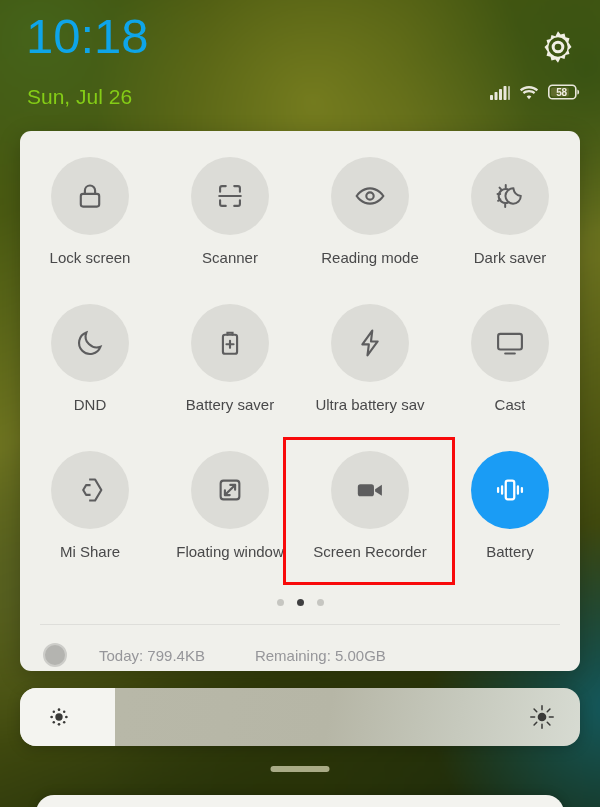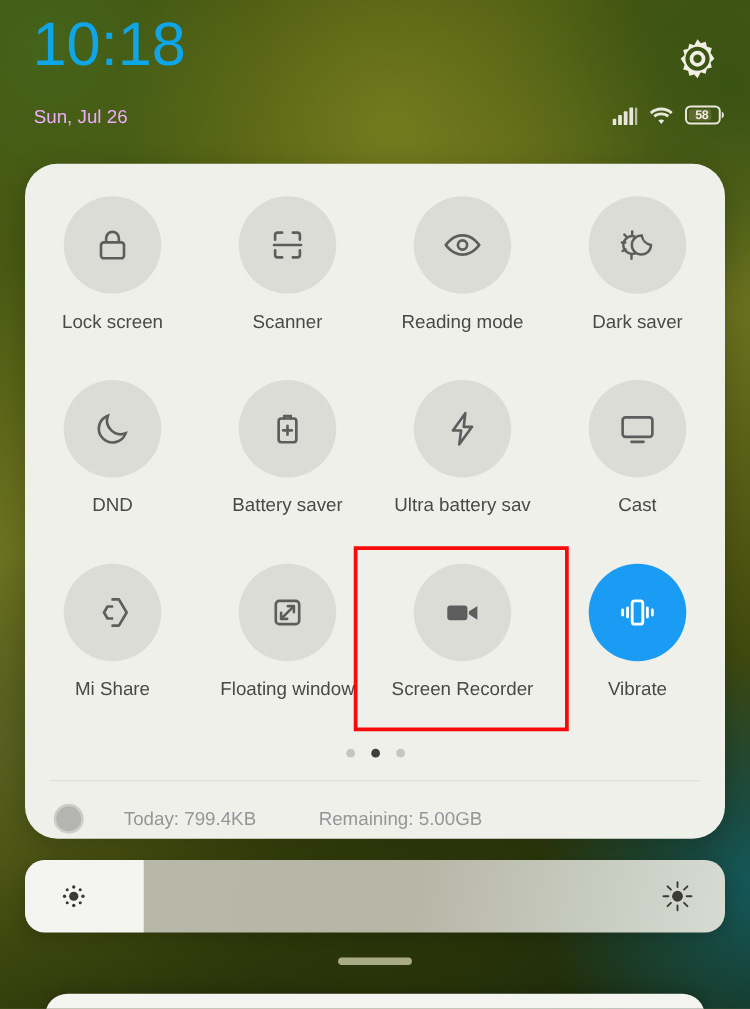"Sun, Jul 26" #datetext { color: #f0abfc -> #84cc16; font-size: 15px -> 21px }
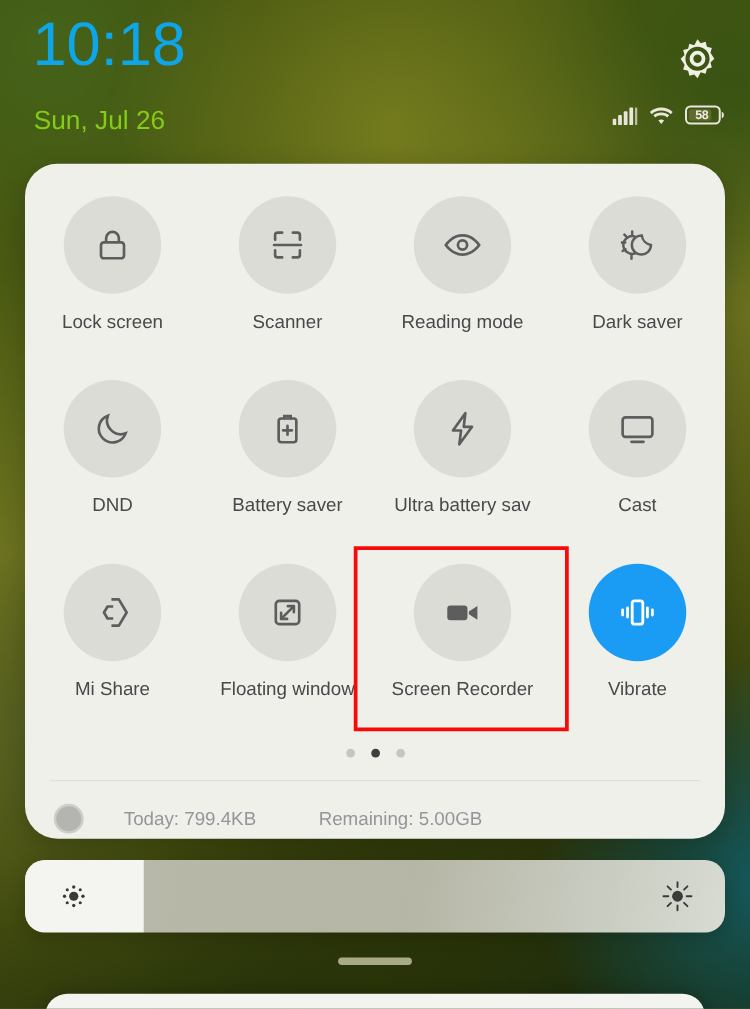"Lock screen" #qs-panel { border-radius: 26px -> 11px }
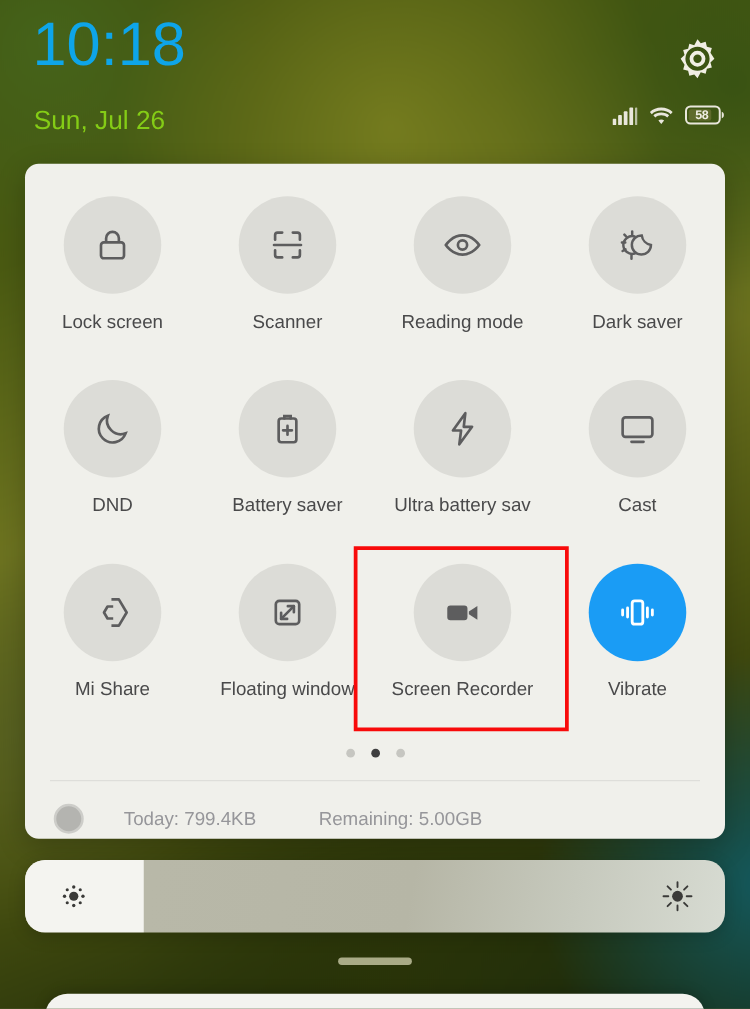"Vibrate" div.tile-label { text: Vibrate -> Battery }
